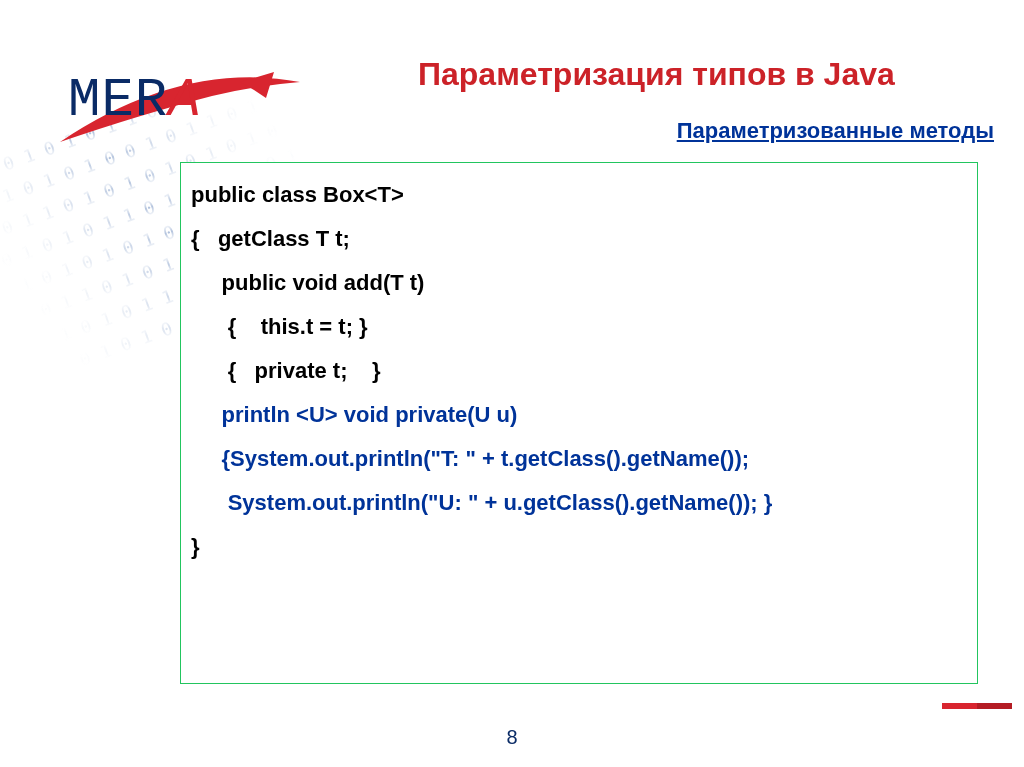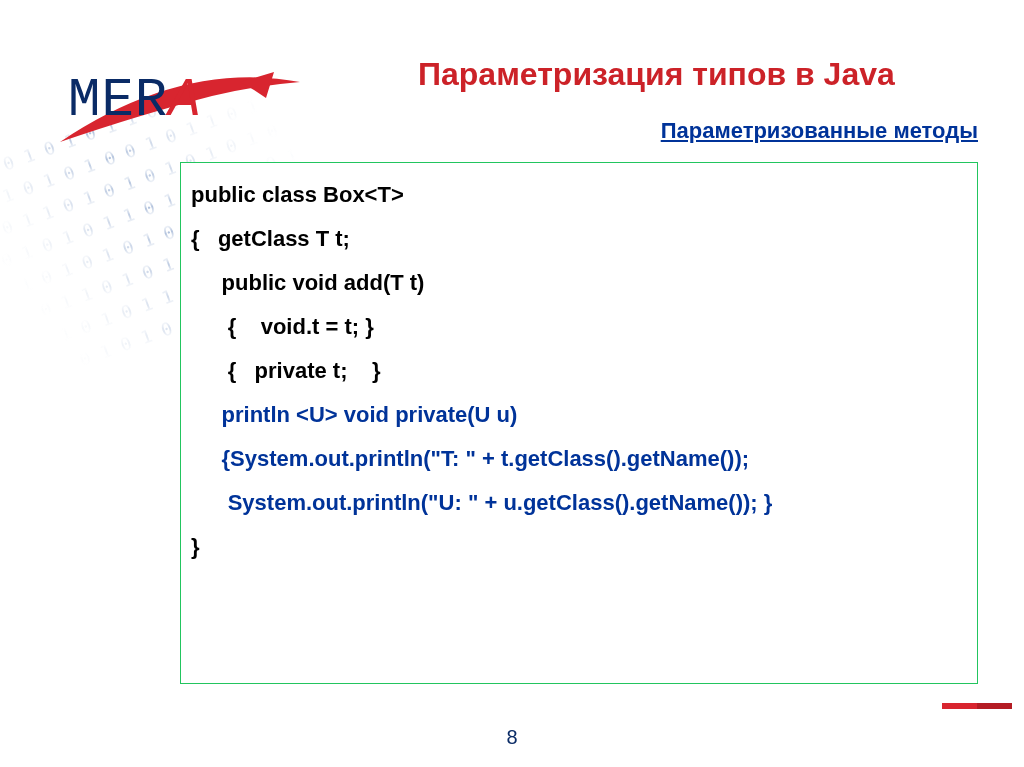"Параметризованные методы" .subtitle { right: 46px -> 30px }
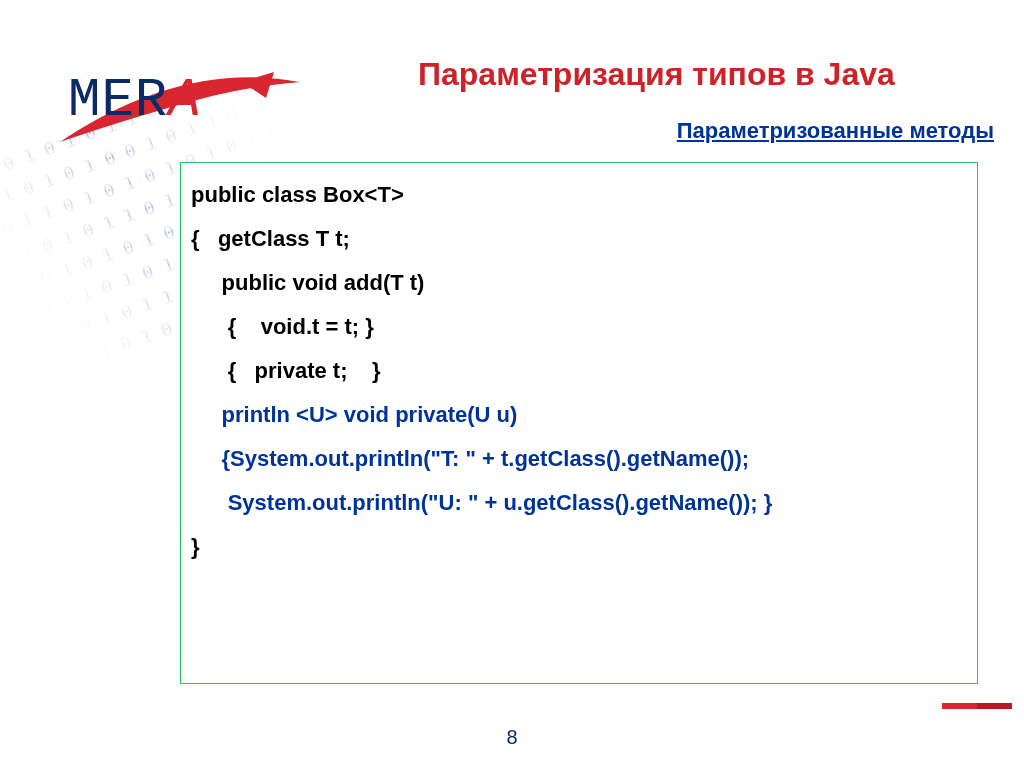"{ void.t = t; }" div.code-line { text: void.t -> this.t }
